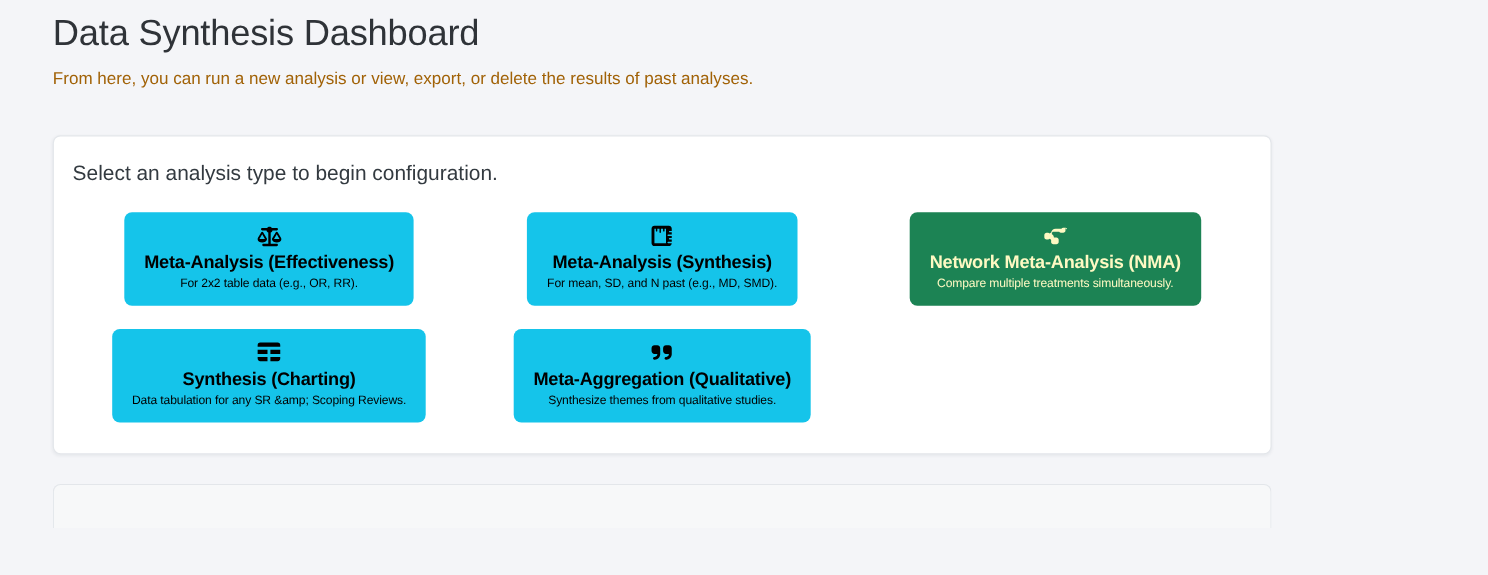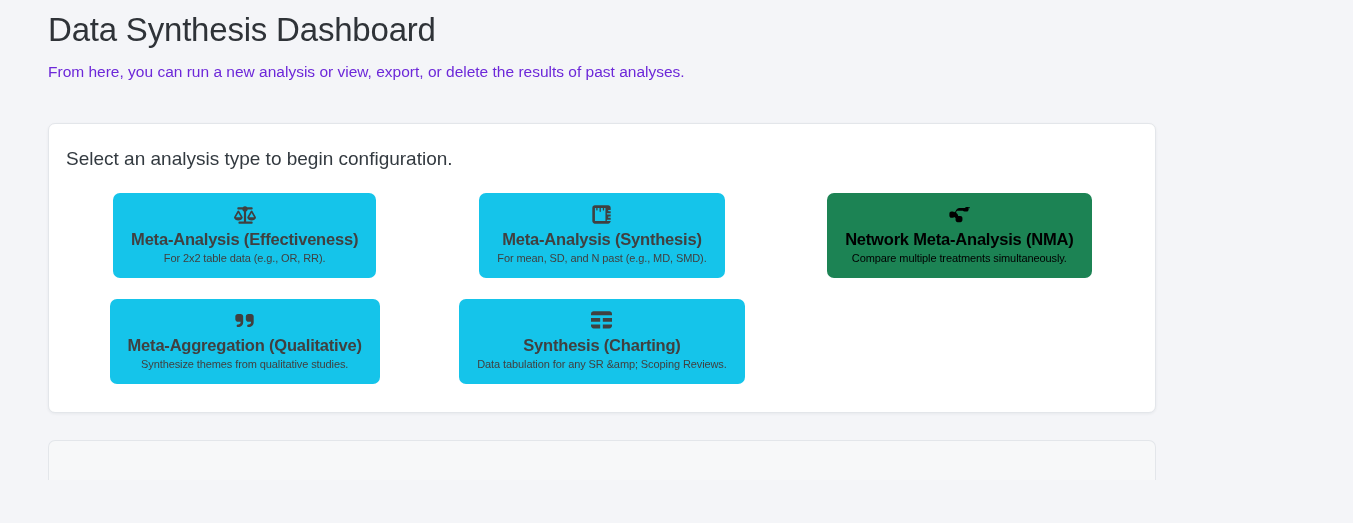"From here, you can run" .page-subtitle { color: #6d28d9 -> #a16207 }
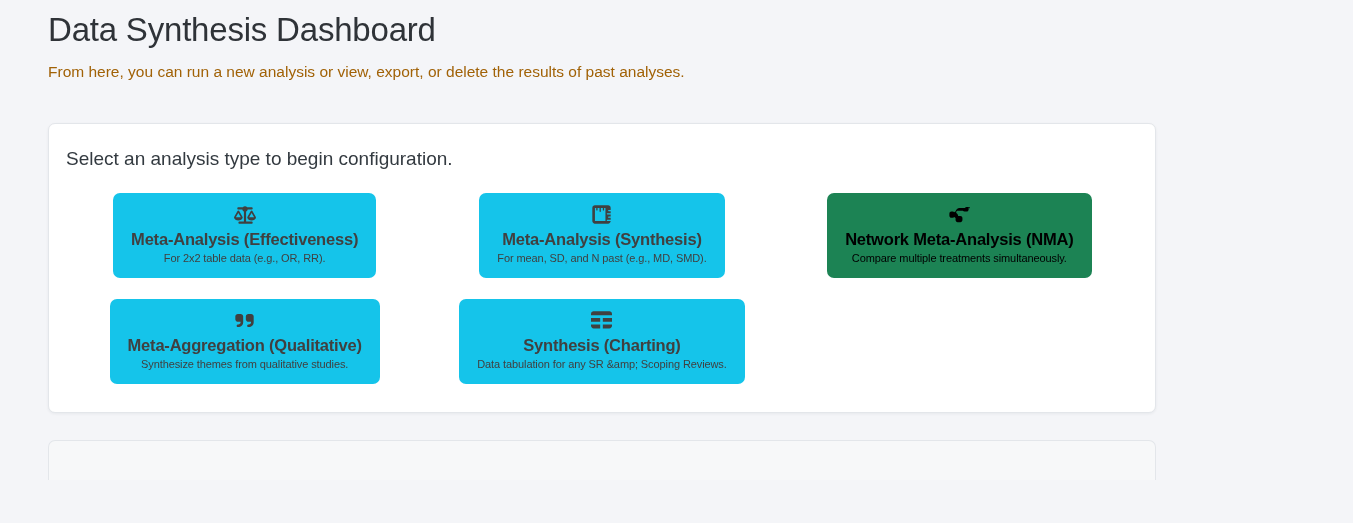"Meta-Analysis (Effectiveness)" .tile.info { color: #404040 -> #000000 }
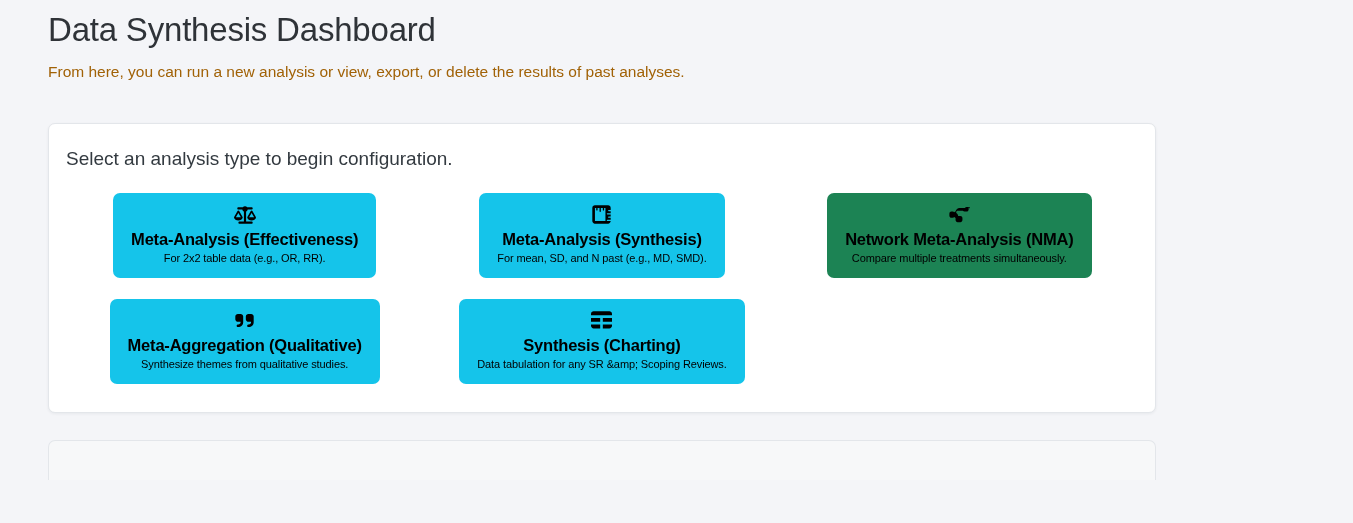"Network Meta-Analysis (NMA)" .tile.success { color: #000000 -> #fef9c3 }
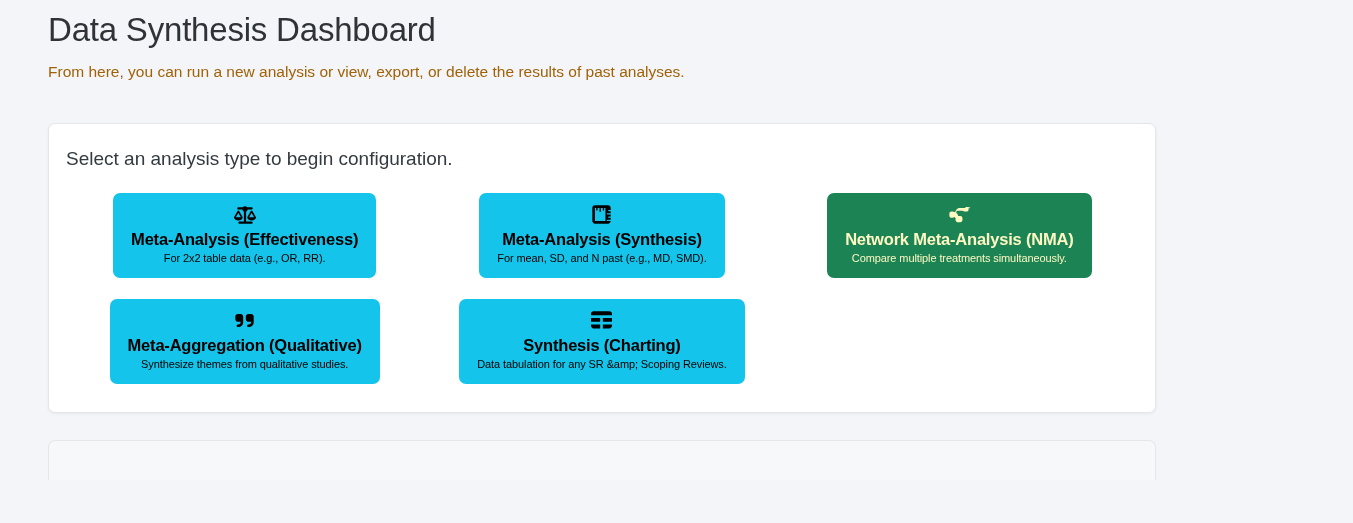"Meta-Aggregation (Qualitative)" div.tile-cell { order: before "Synthesis (Charting)" -> after "Synthesis (Charting)" }
